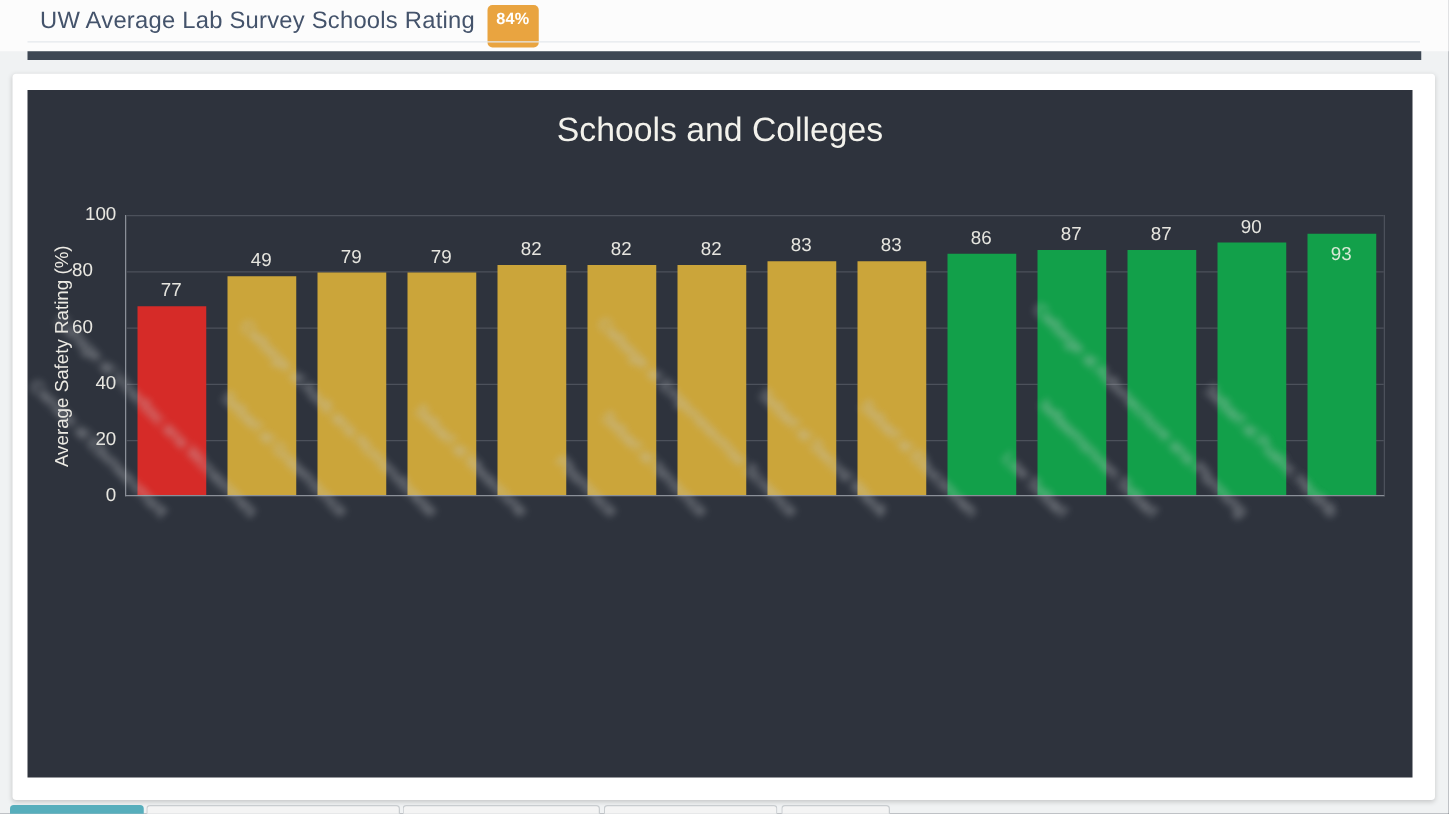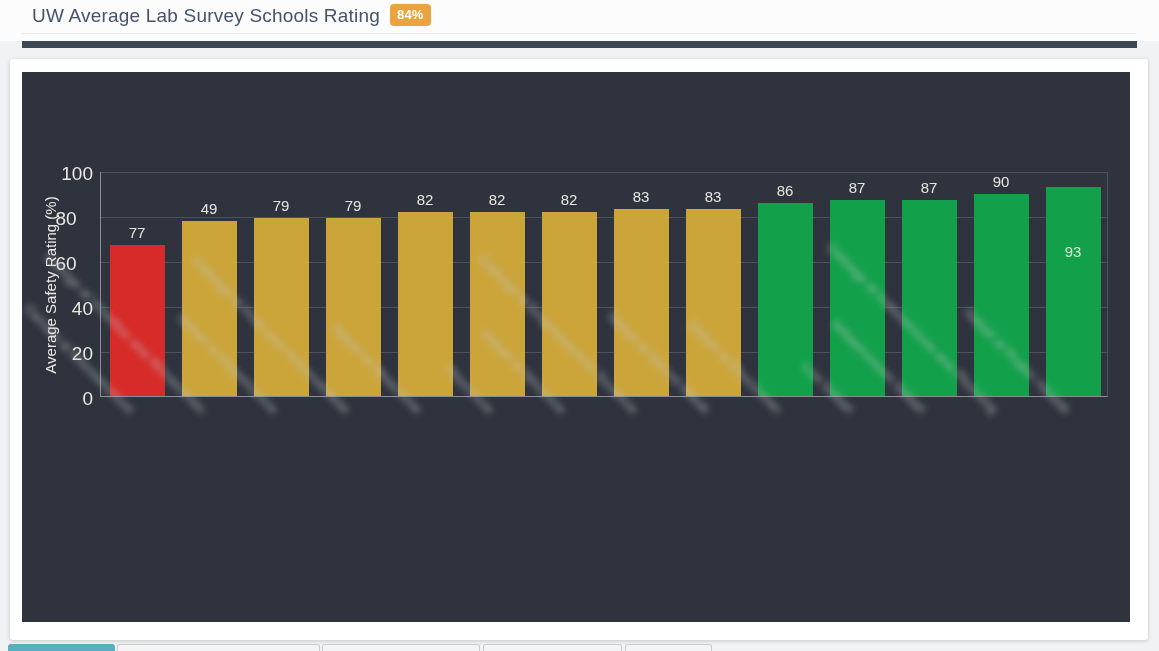"84%" .badge { padding: 3px 7px 4px -> 3px 7px 16px }
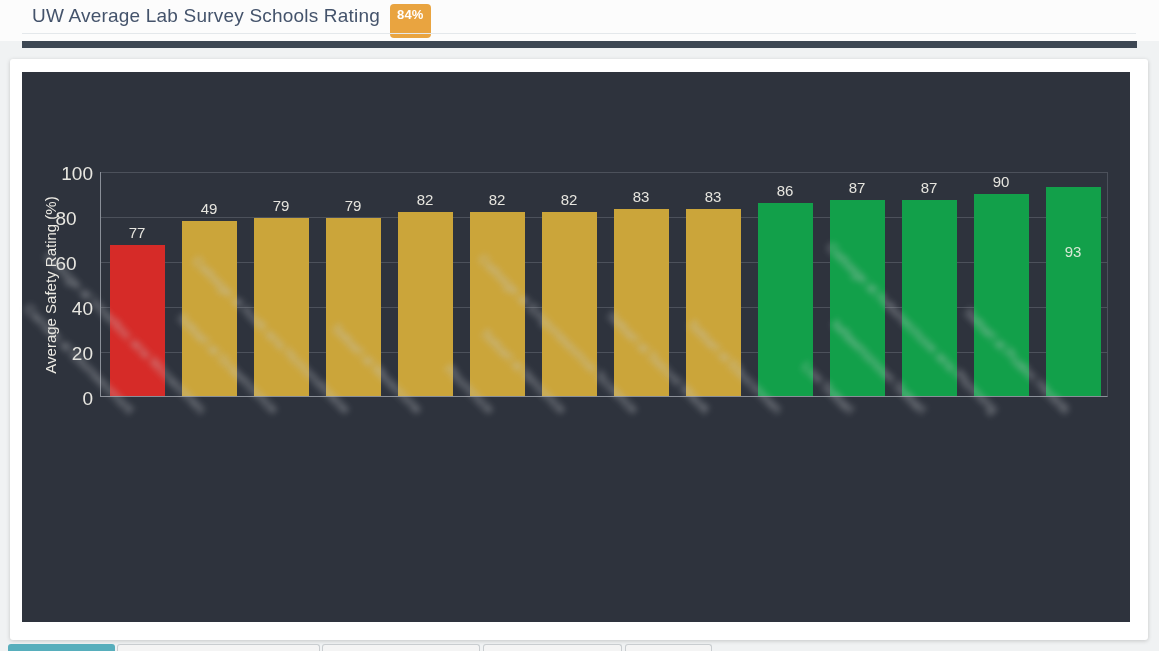"Schools and Colleges" div.chart-title { html: none -> <div>Schools and Colleges</div> }
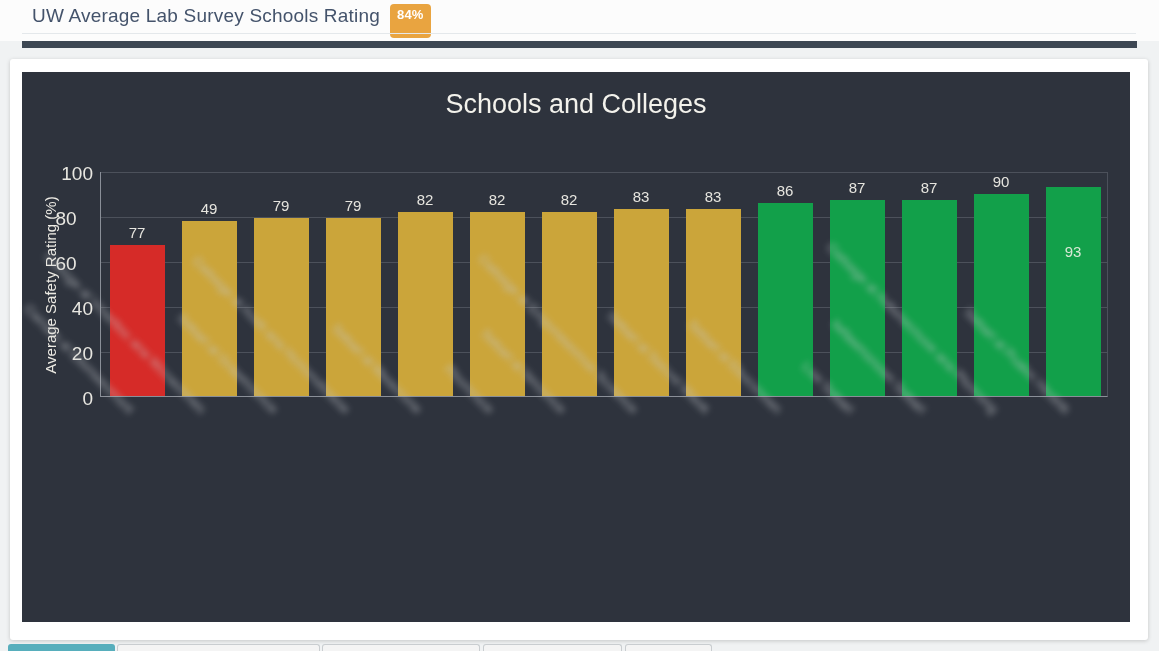"100" .ytick { font-size: 19px -> 15px }
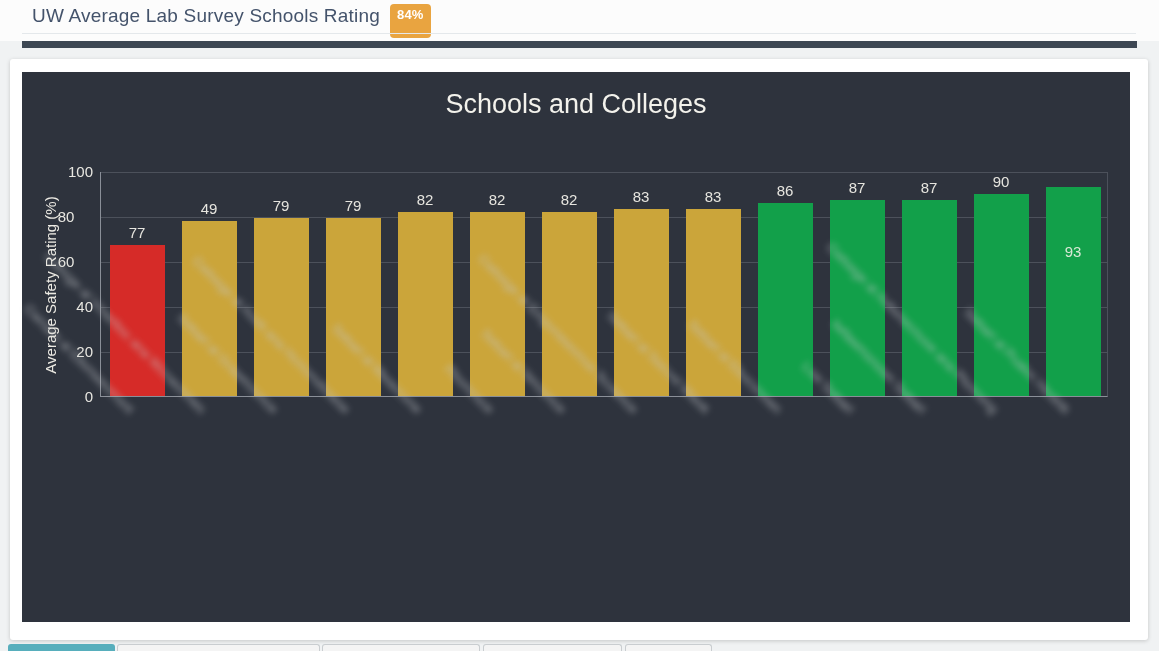"93" .bar-value.inside { margin-top: 48px -> none }
